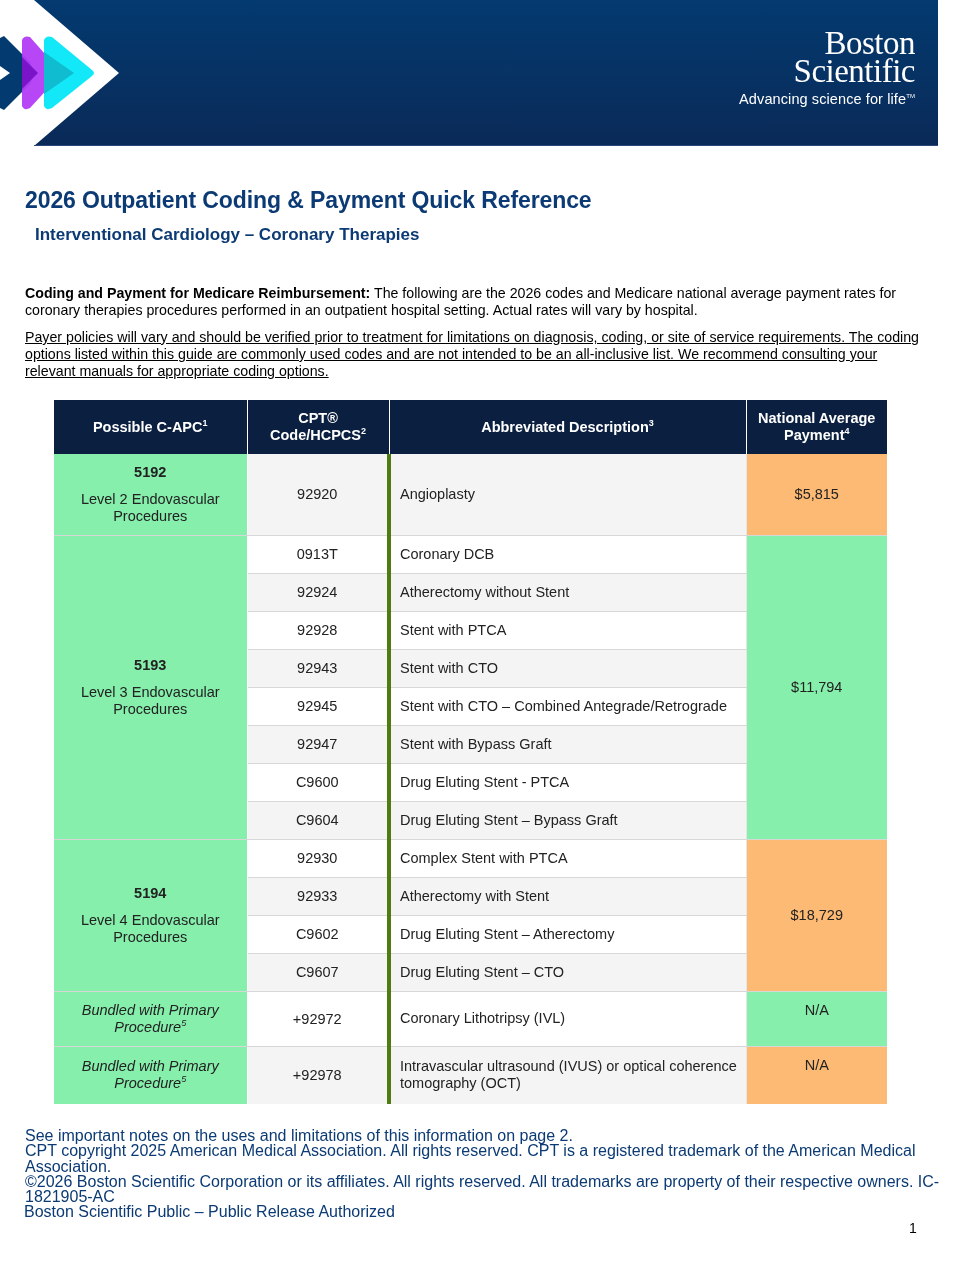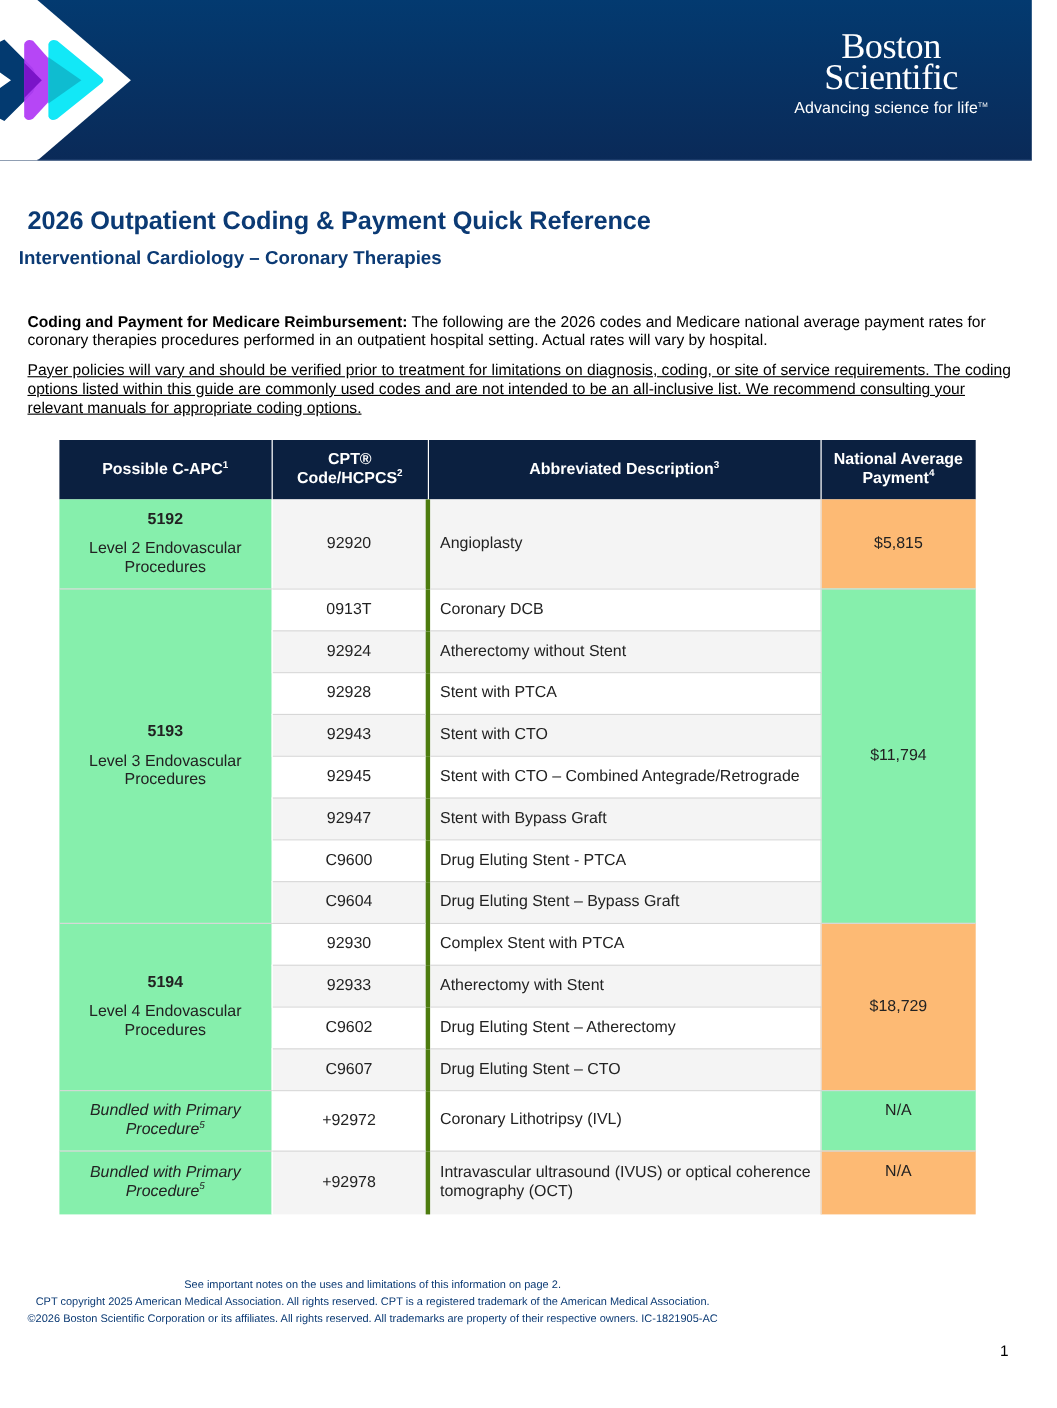"Boston" .logo { text-align: center -> right }
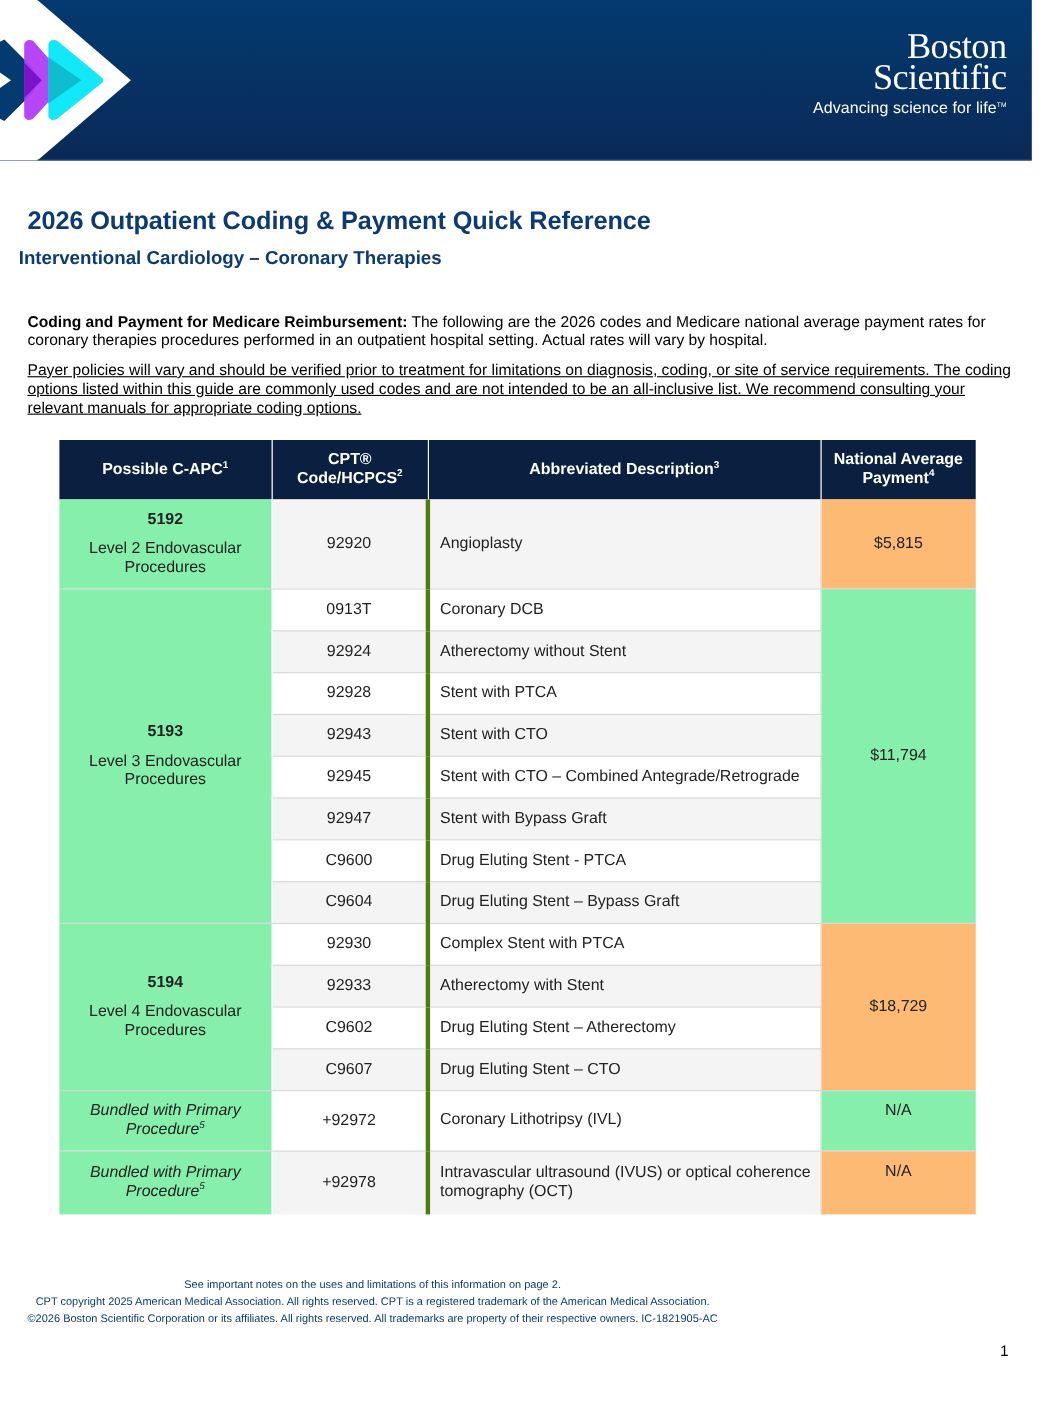"Interventional Cardiology – Coronary" .subtitle { left: 17px -> 35px }
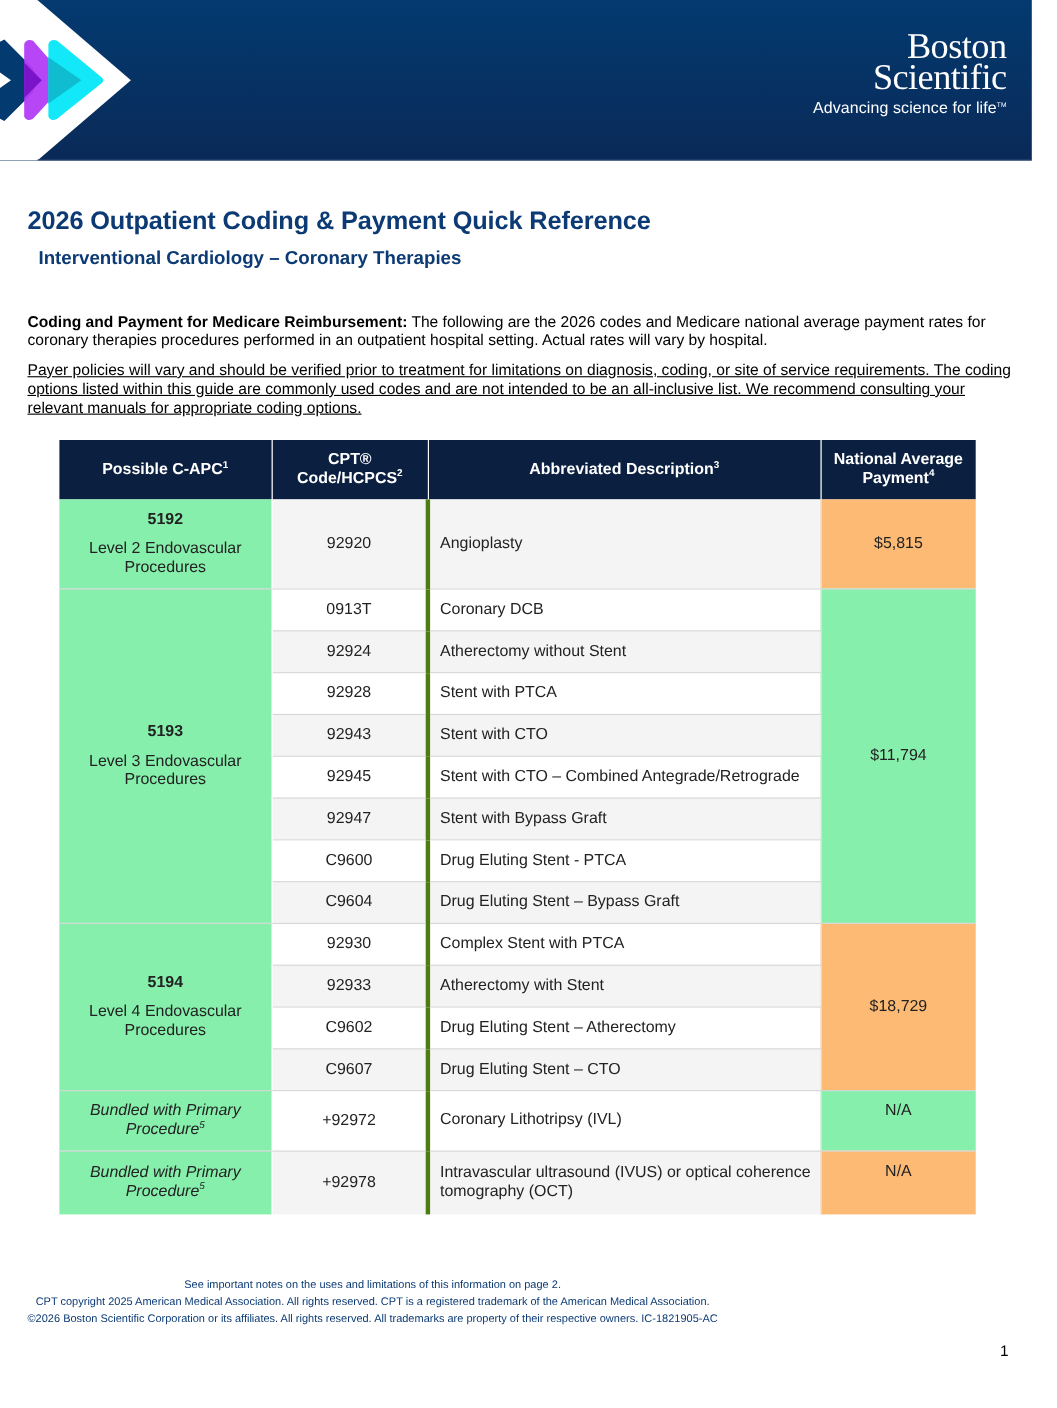"See important notes on the" .foot { font-size: 10px -> 16px; text-align: center -> none; top: 1161px -> 1128px }
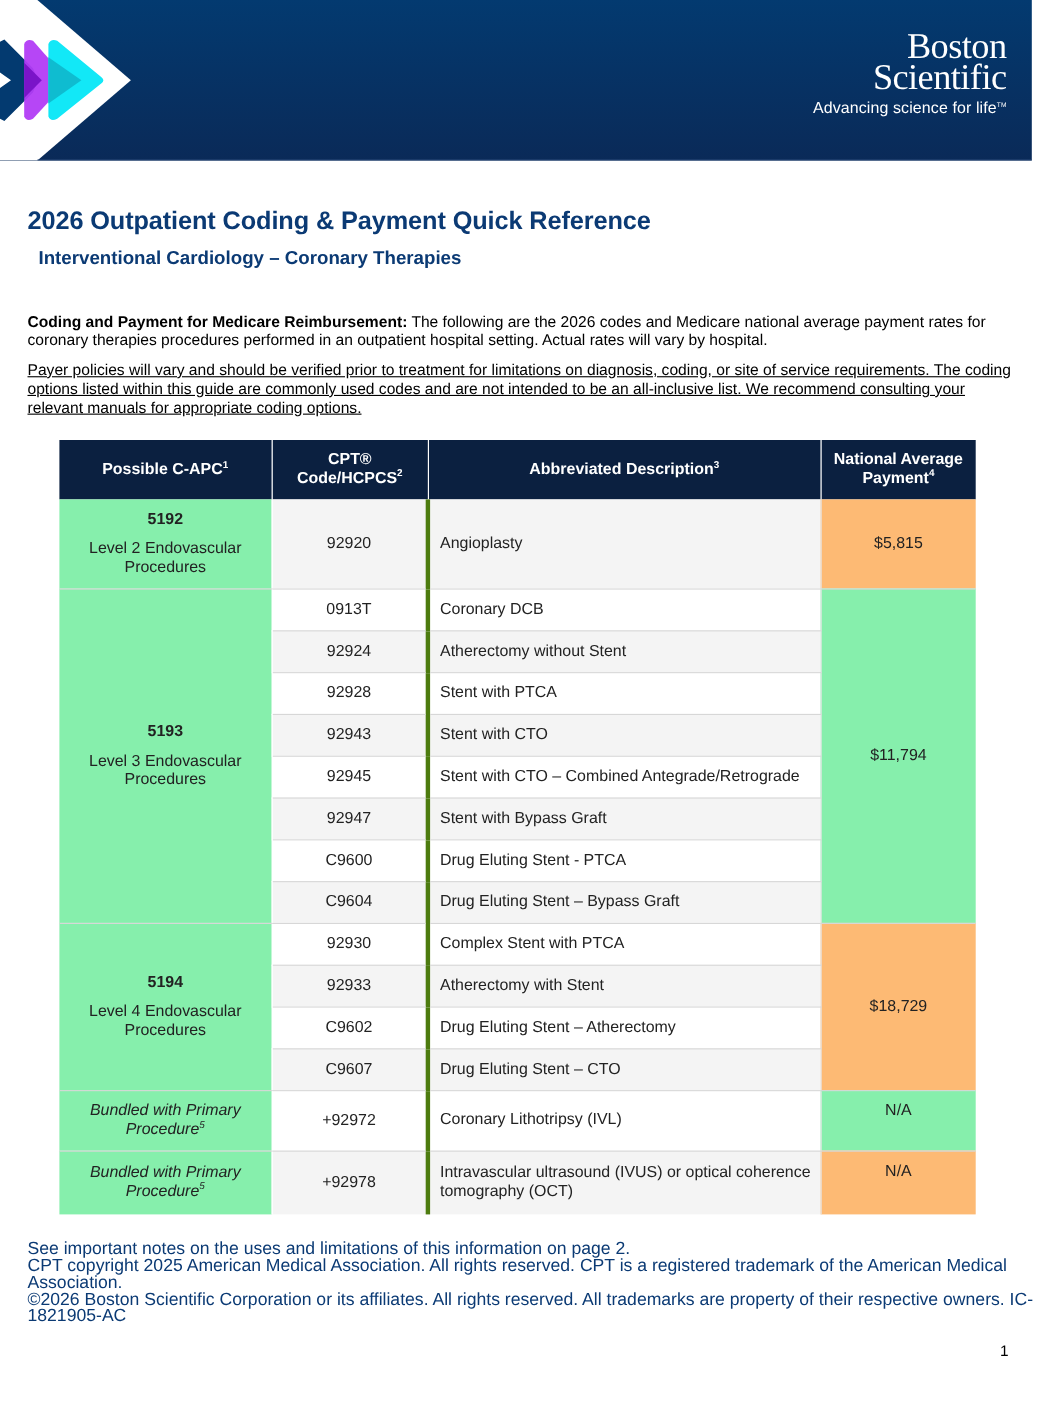"Boston Scientific Public – Public" div { html: none -> <div>Boston Scientific Public – Public Release Authorized</div> }
